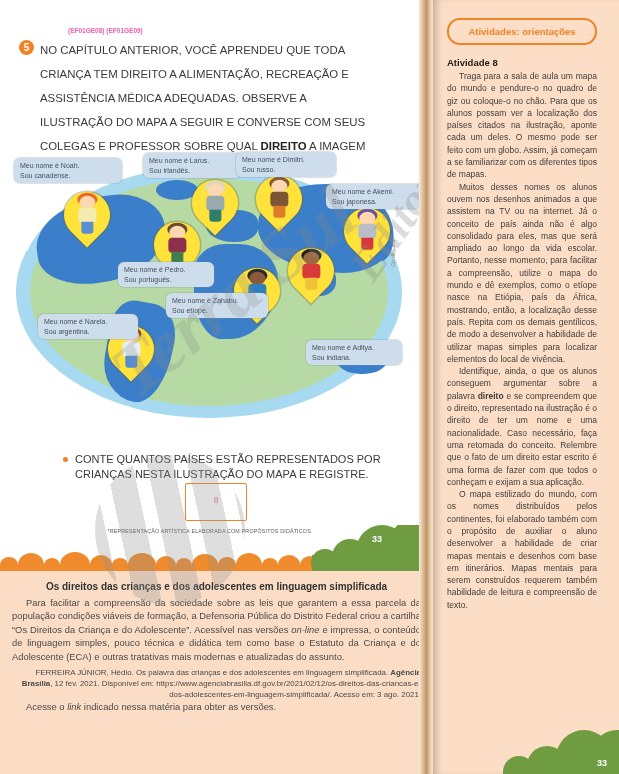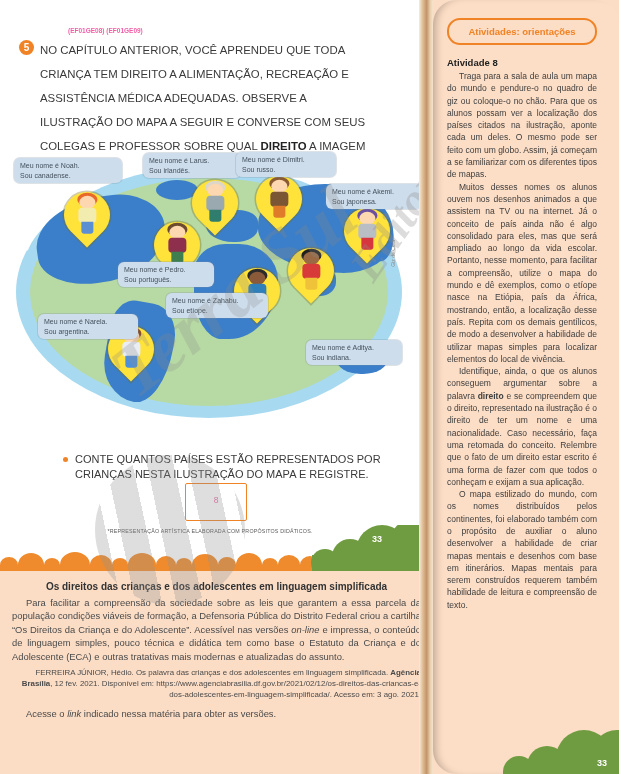"Atividades: orientações" .right-page { border-radius: 24px -> none }
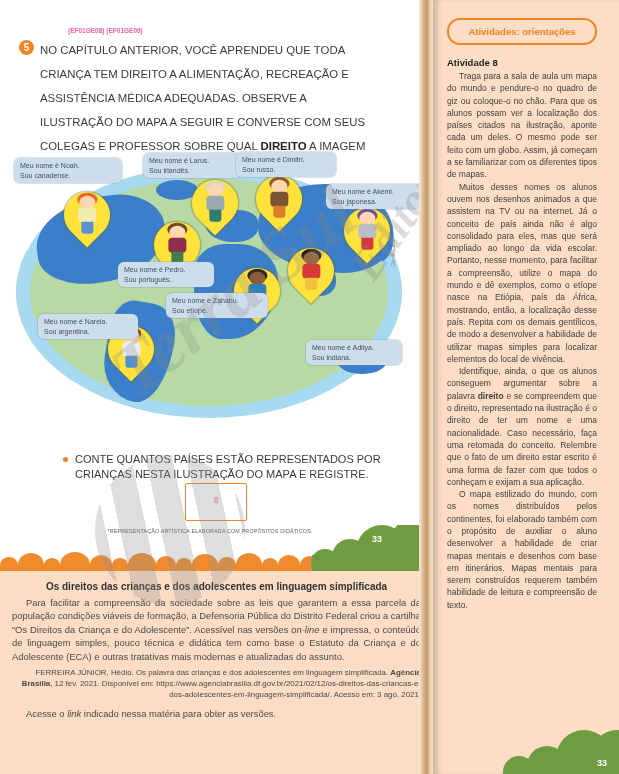"Acesse o link indicado nessa" .info-access { margin-top: 8px -> 1px }
